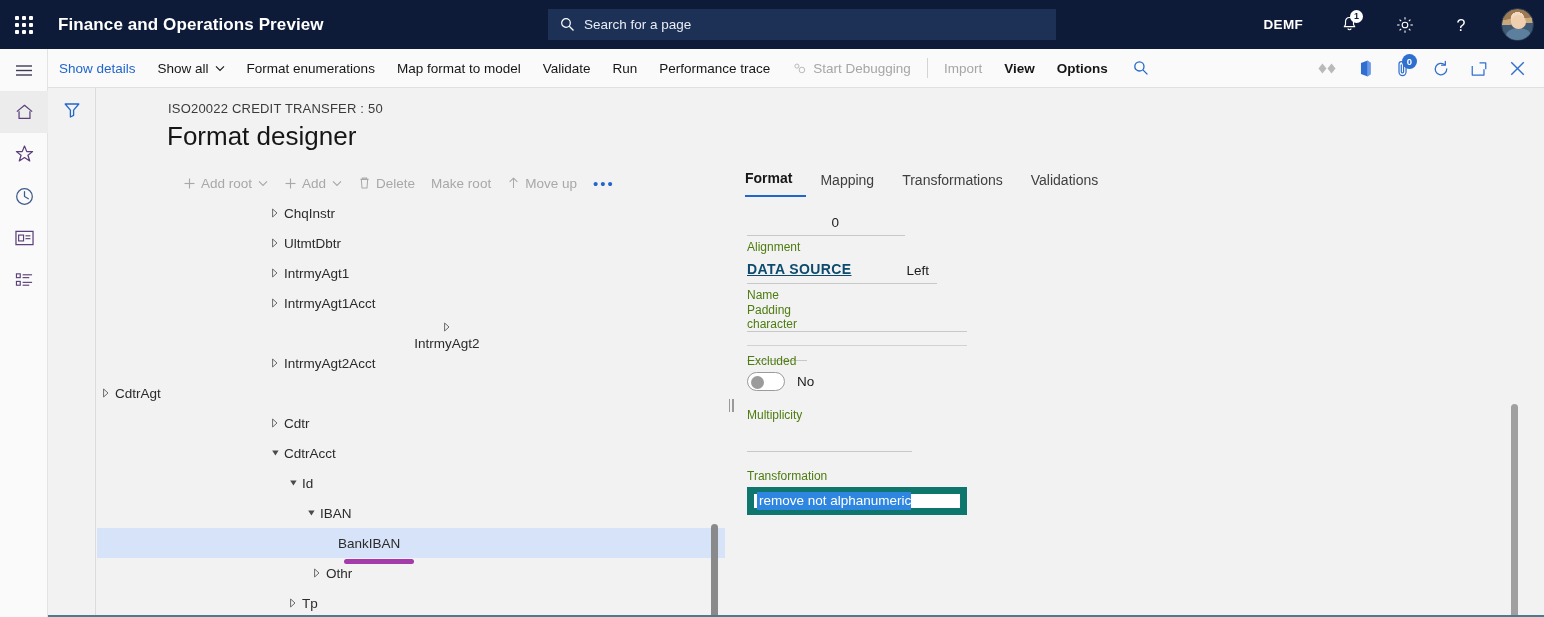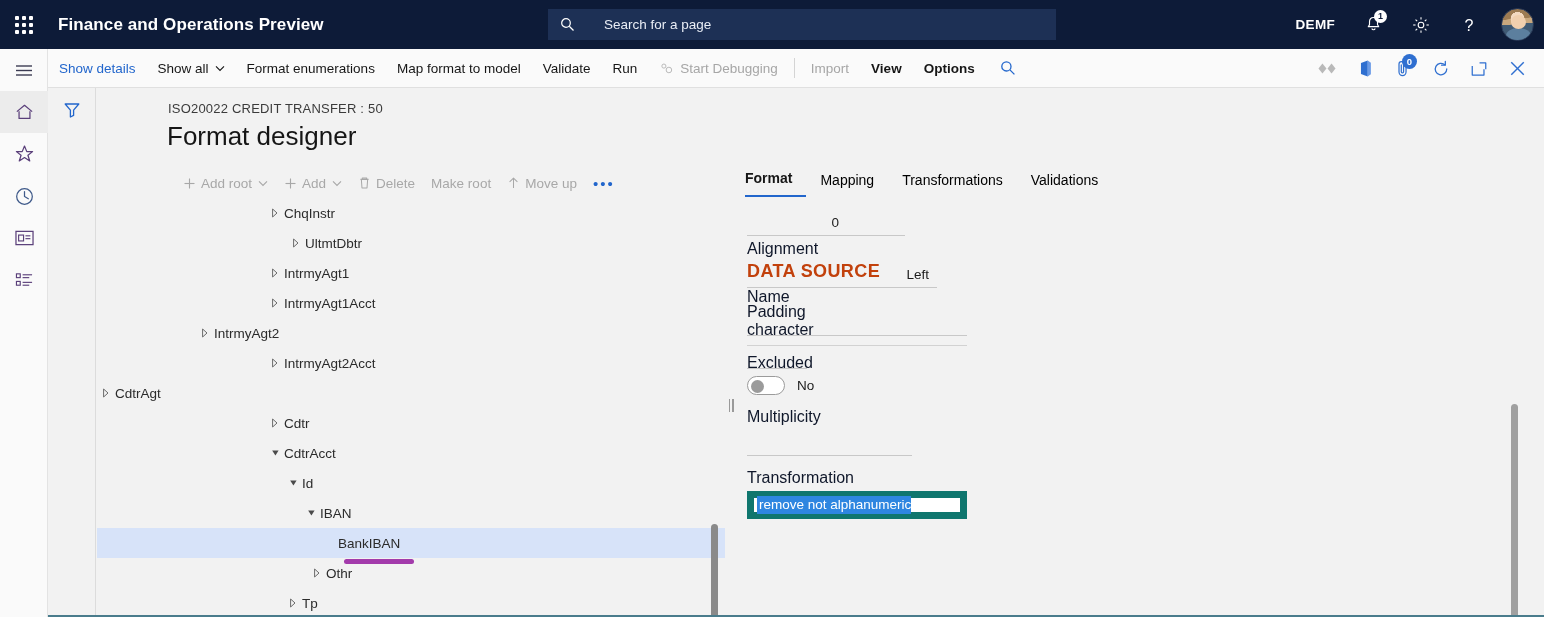"Search for a page" .topsearch { gap: 20px -> none }
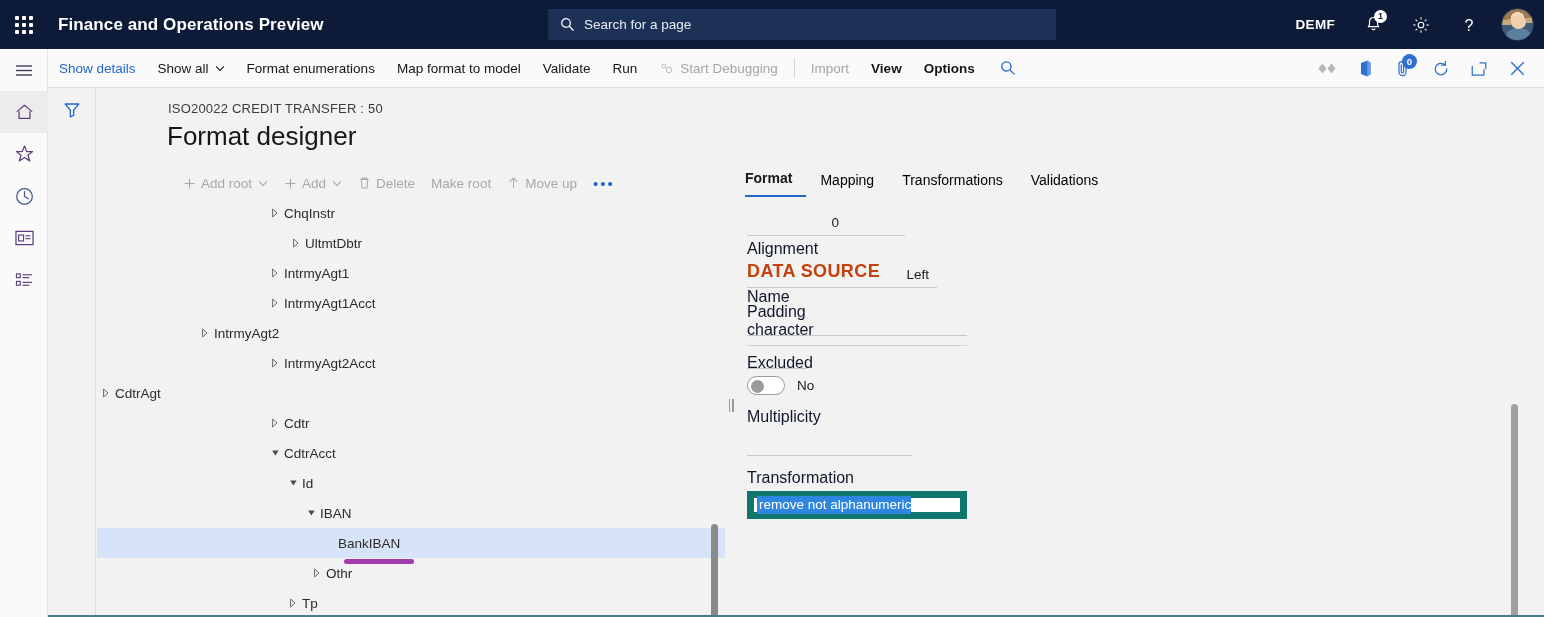"DEMF" .topright { gap: 0px -> 8px }
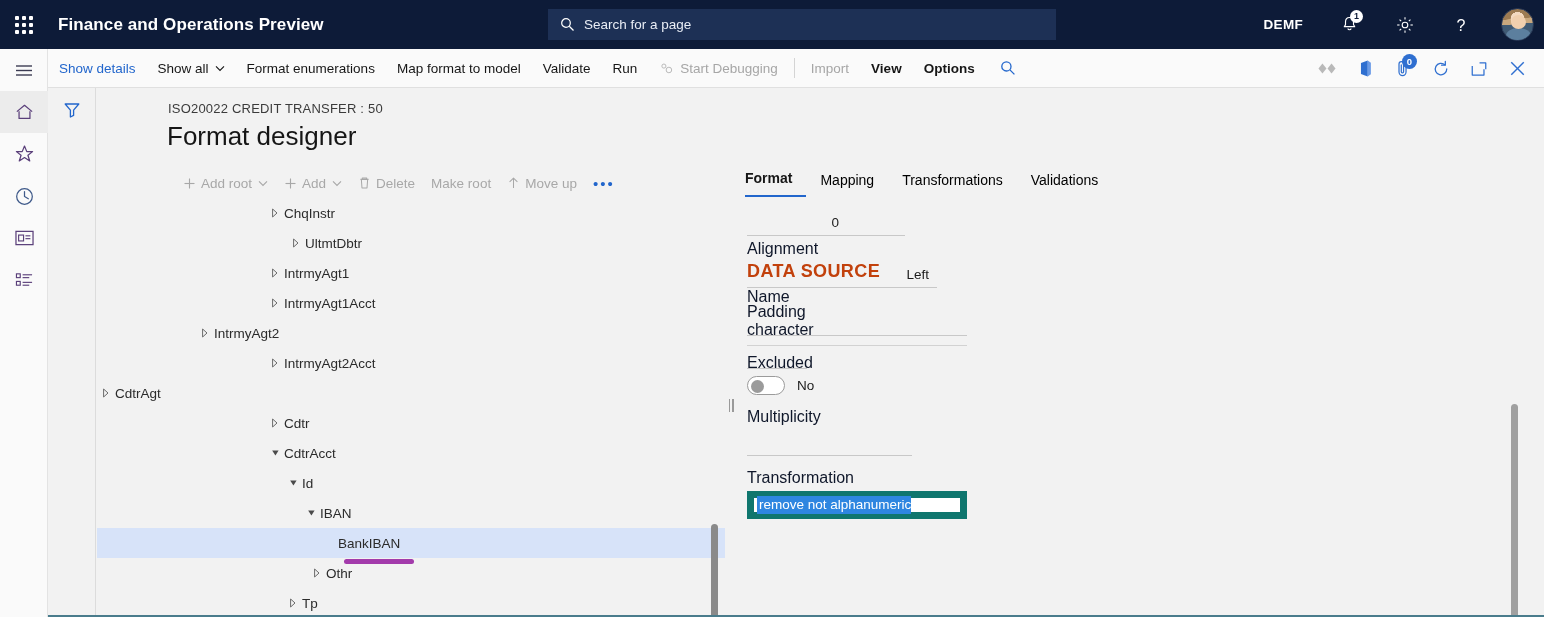"Performance trace" div.cmd { html: none -> <div> <span>Performance trace</span> </div> }
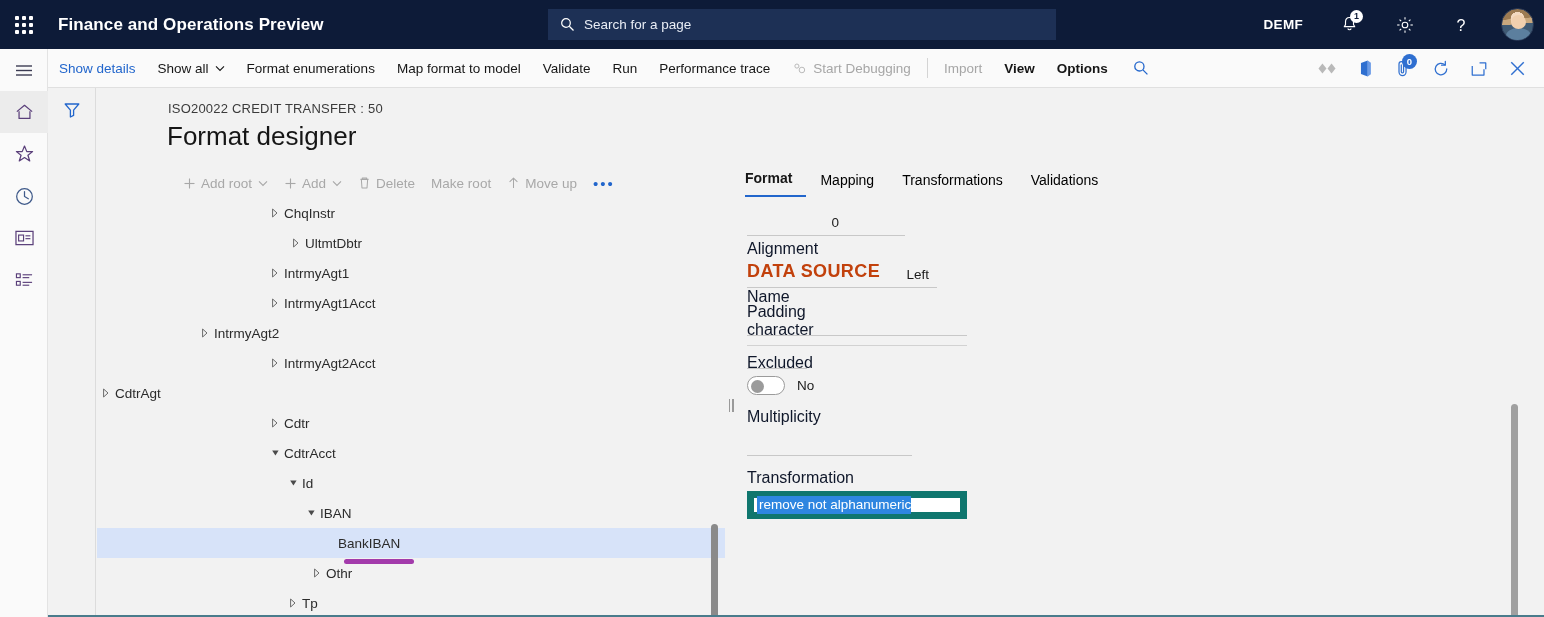"Mapping" .tab { color: #000000 -> #404040 }
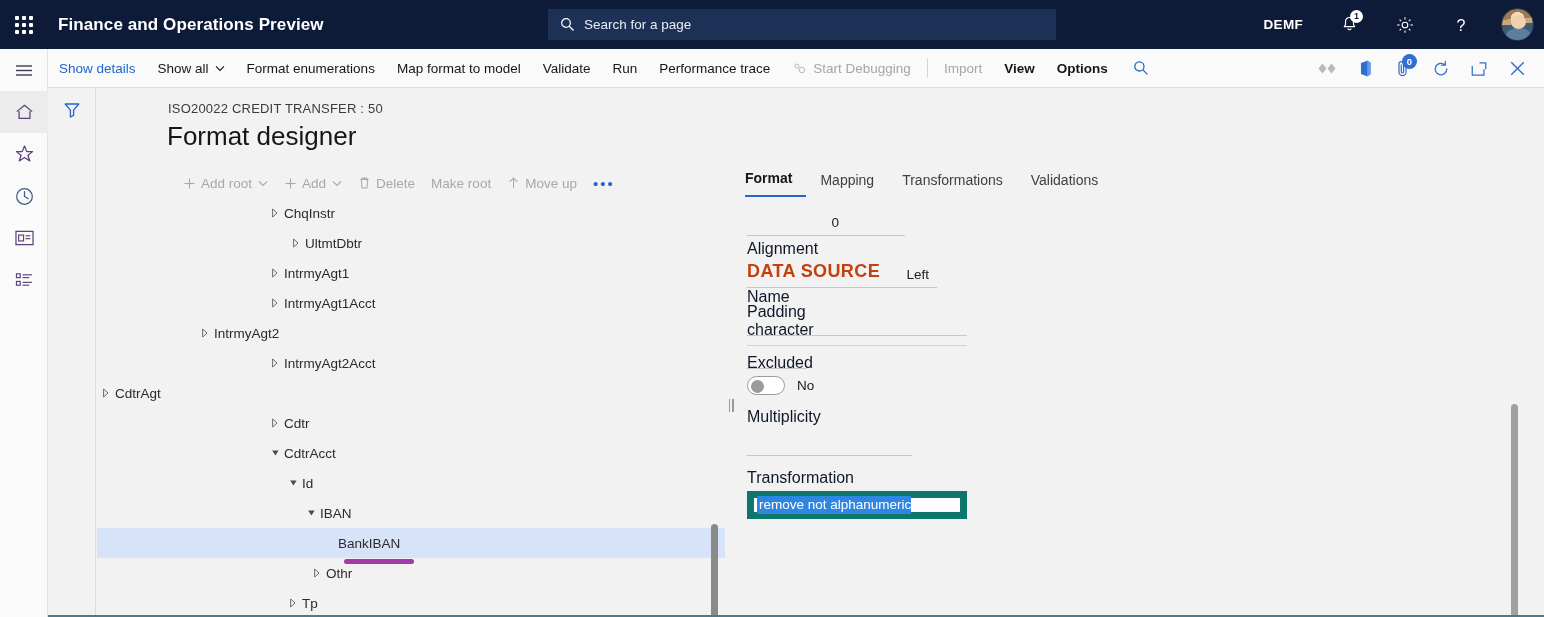"UltmtDbtr" div.treerow { margin-left: 21px -> none }
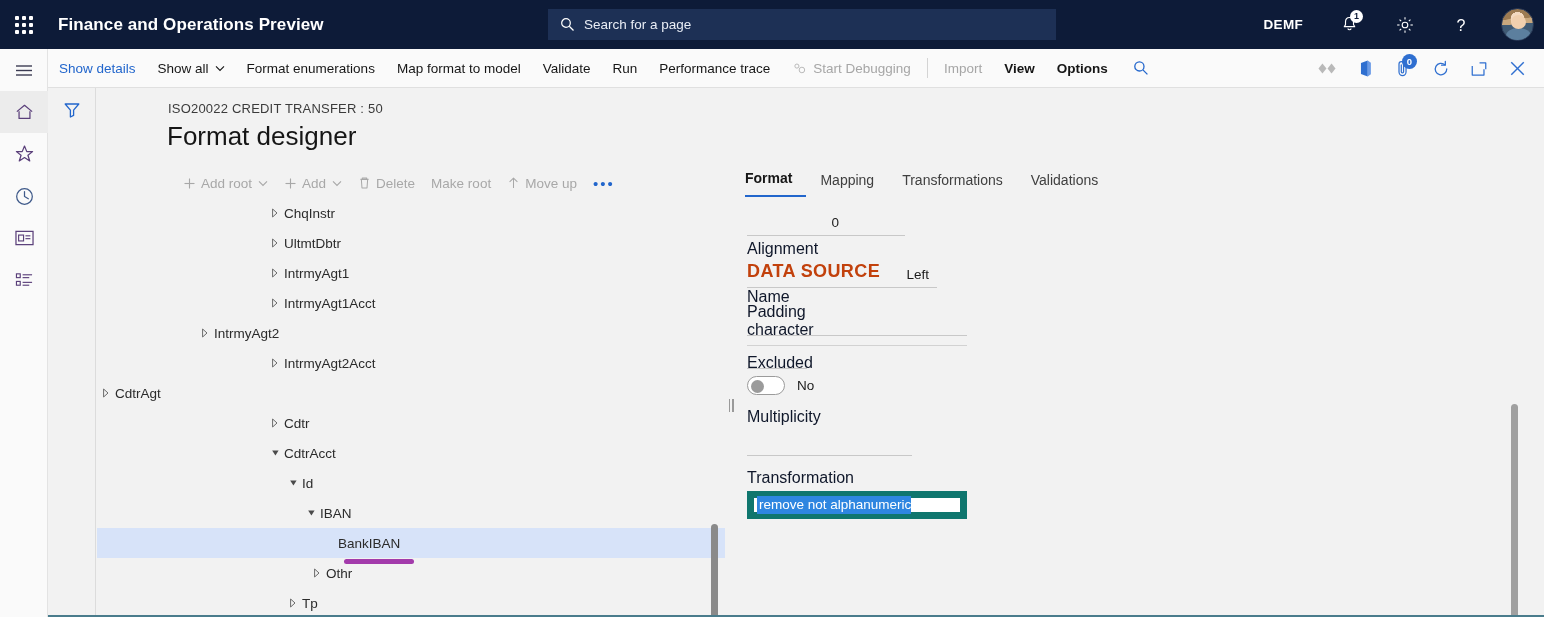"Alignment" .fld-label { color: #0f172a -> #4d7c0f; font-size: 16px -> 12px }
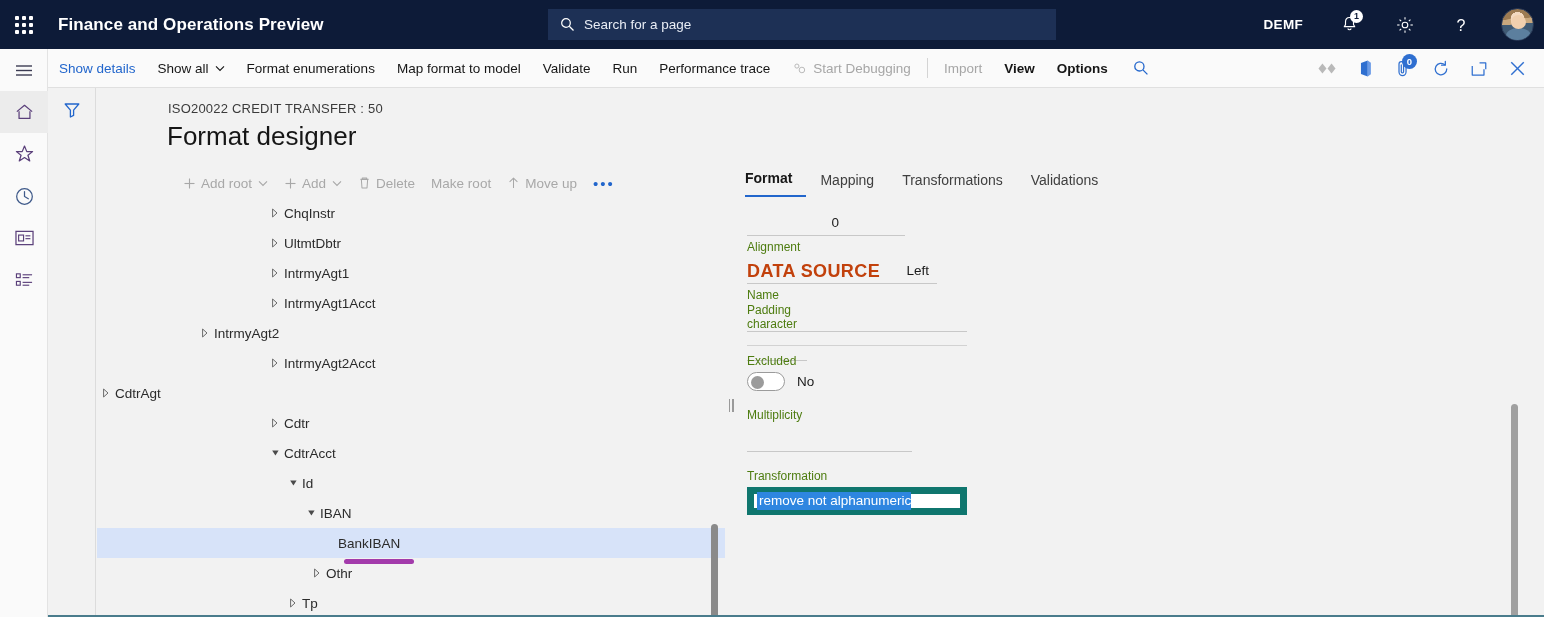"DATA SOURCE" .section-title { color: #c2410c -> #0c4a6e; font-size: 18px -> 14px; text-decoration: none -> underline }
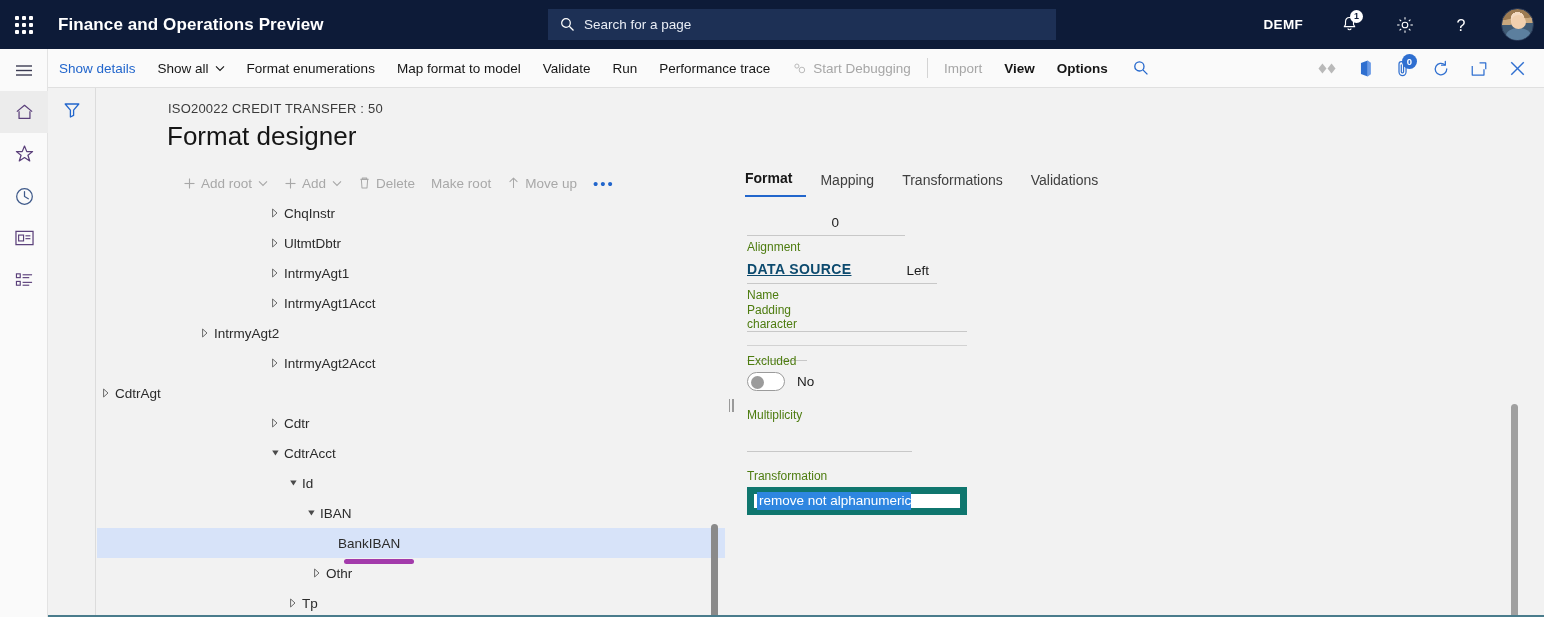"IntrmyAgt2" div.treerow { flex-direction: none -> column; padding-left: 99px -> 72px }
